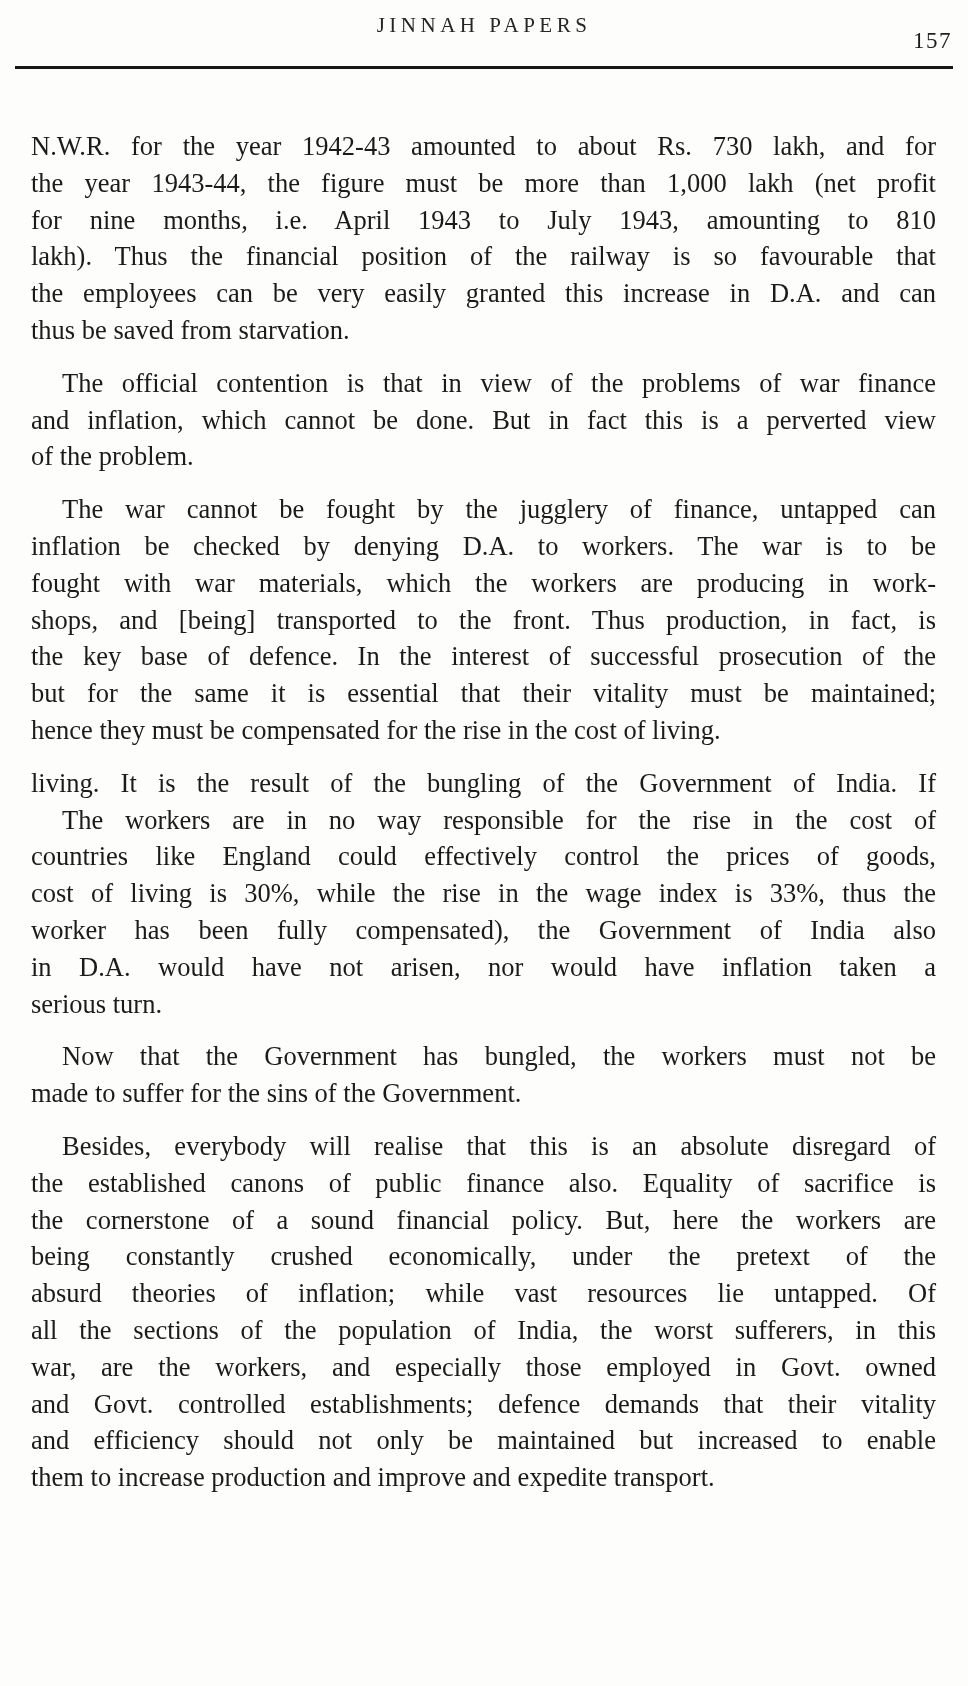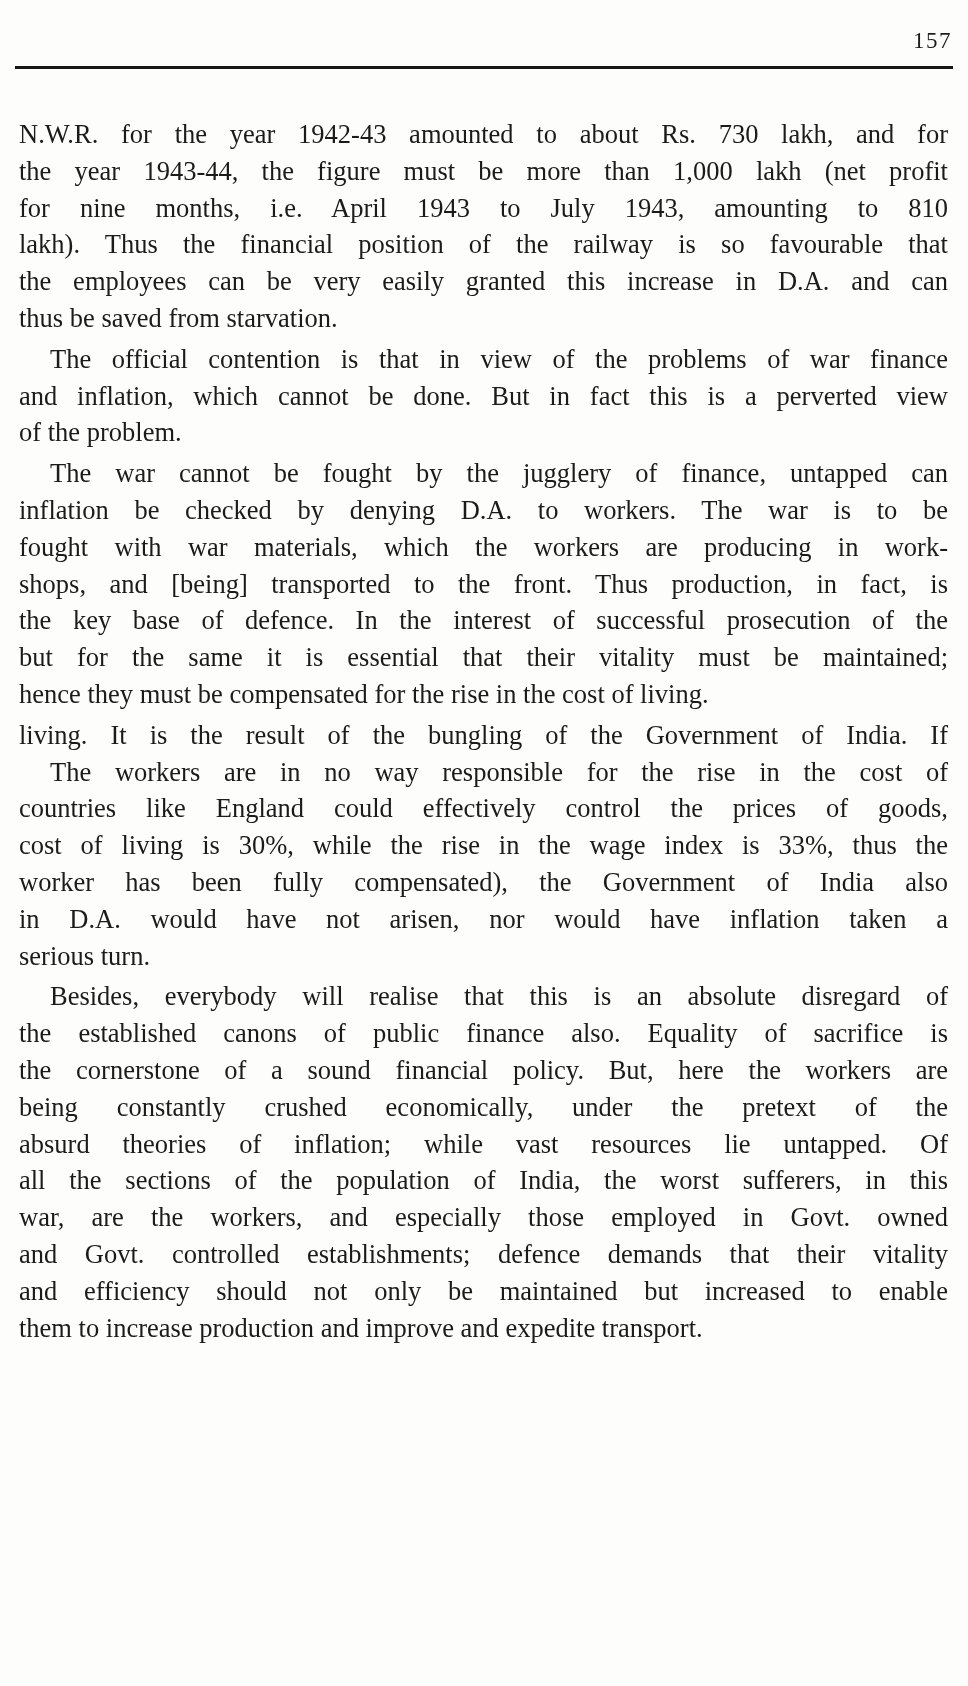"JINNAH PAPERS" span.running-title { html: none -> <span>JINNAH PAPERS</span> }
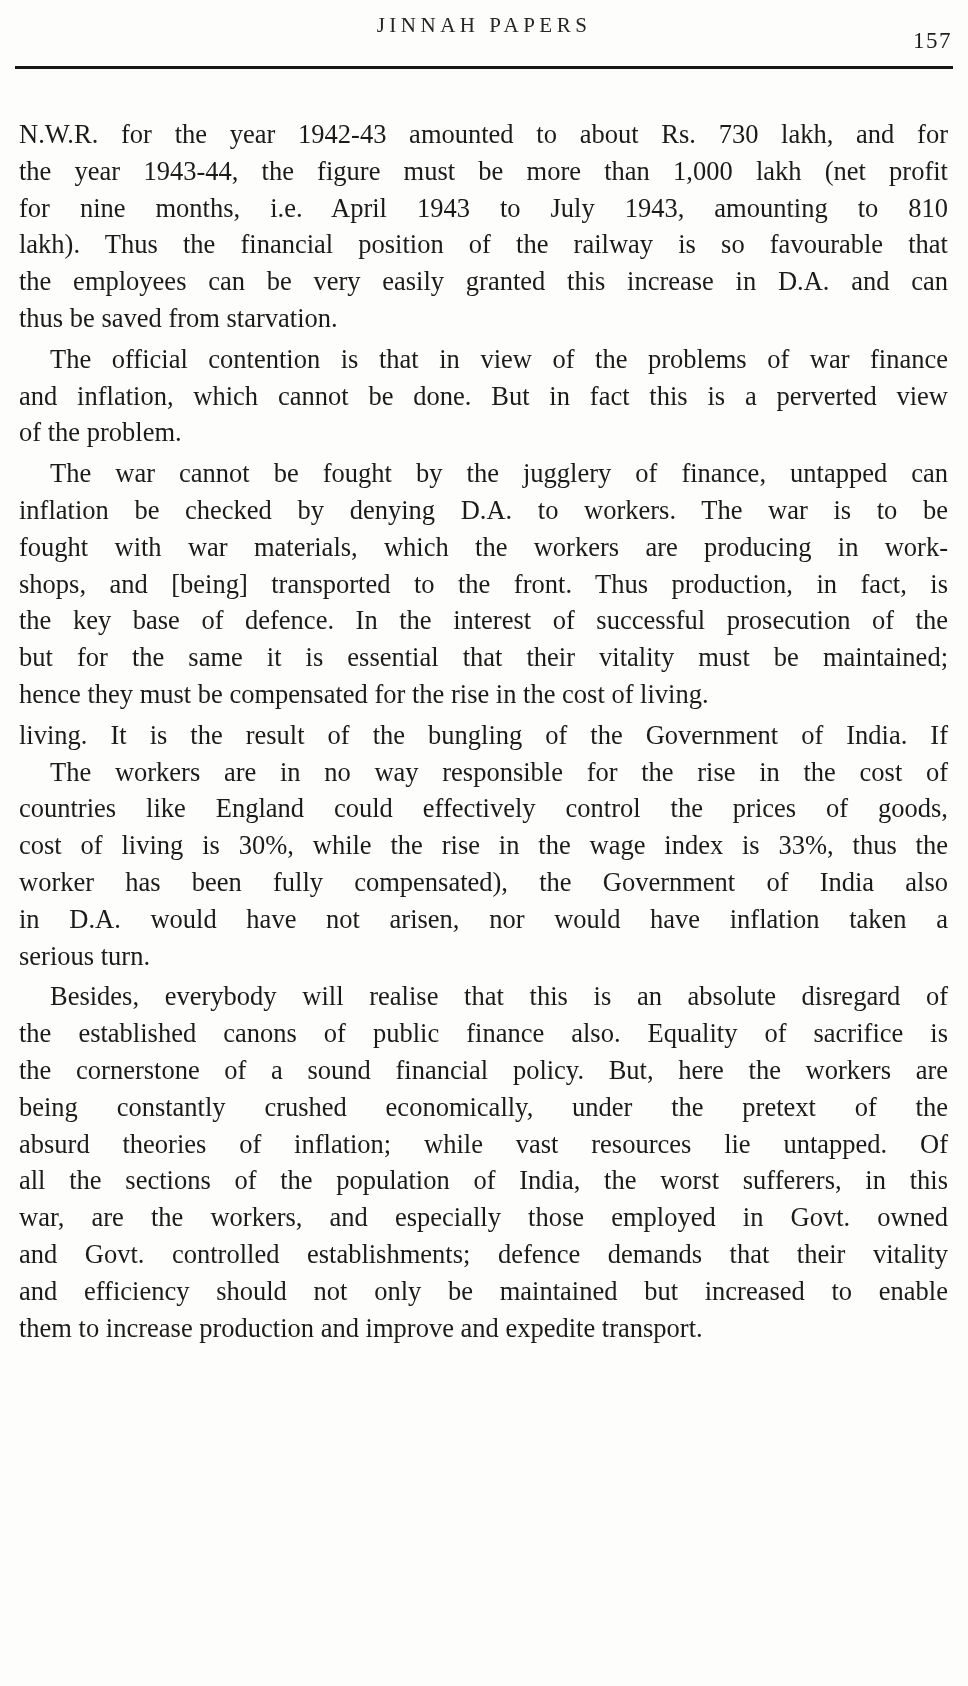"N.W.R. for the year 1942-43" .paragraph { margin: 4px -> 16px }
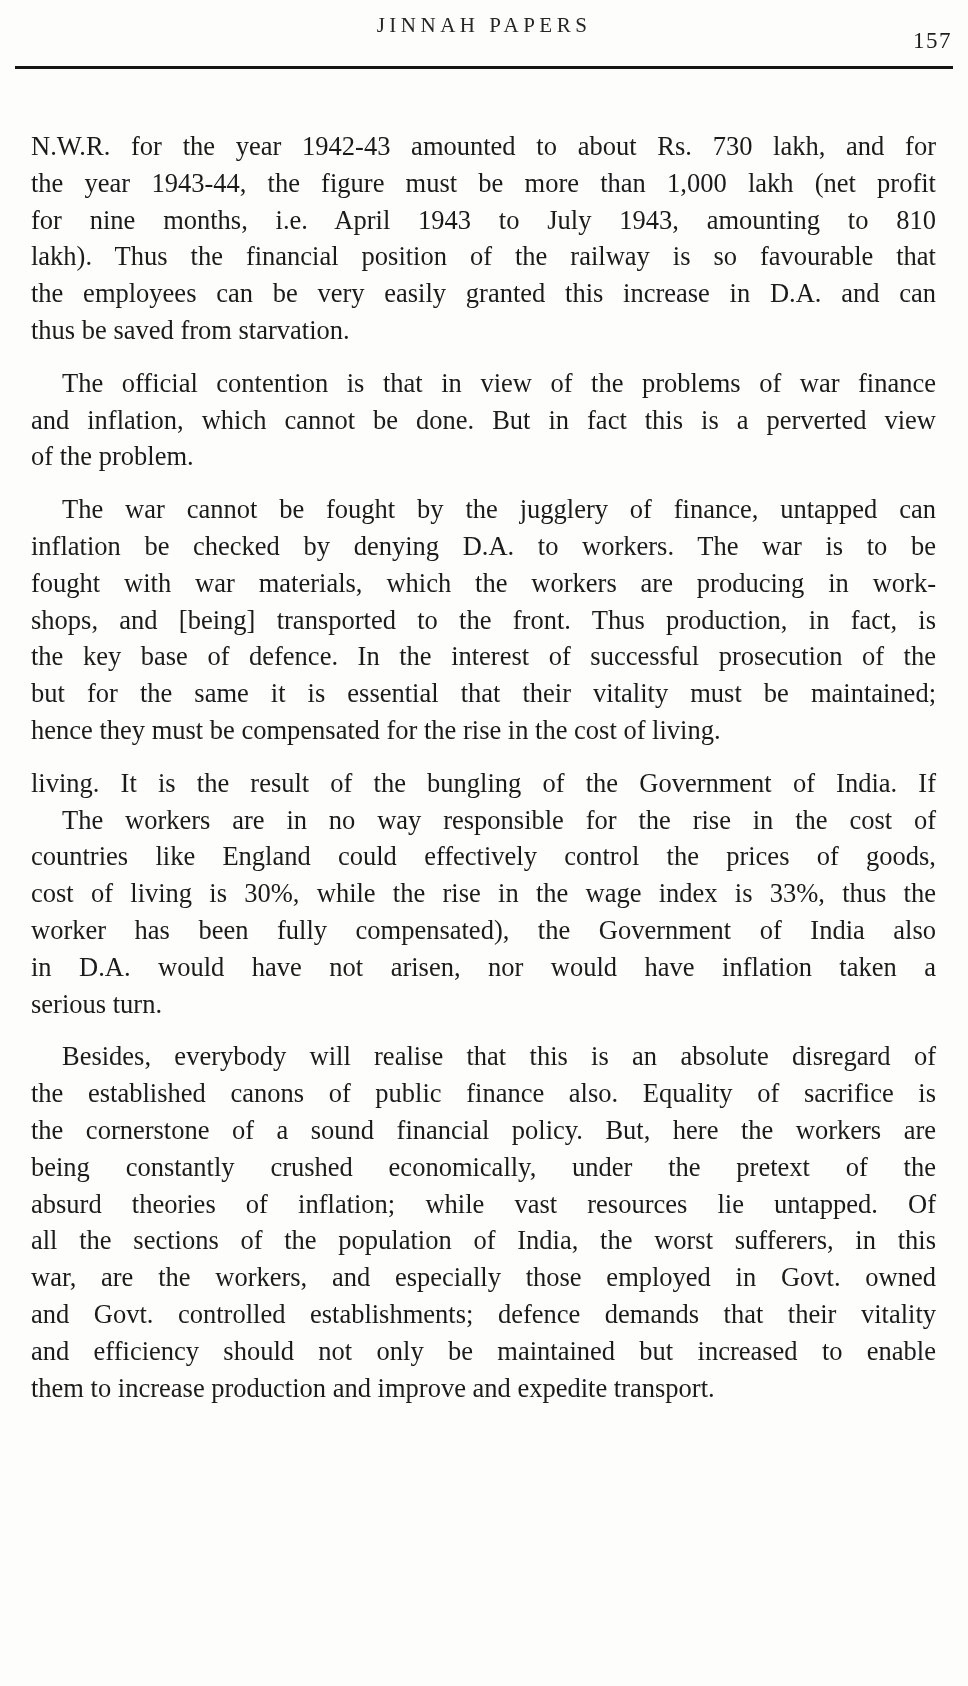"Now that the Government has" div.text-line { html: none -> <div>Now that the Government has bungled, the workers must not be</div> }
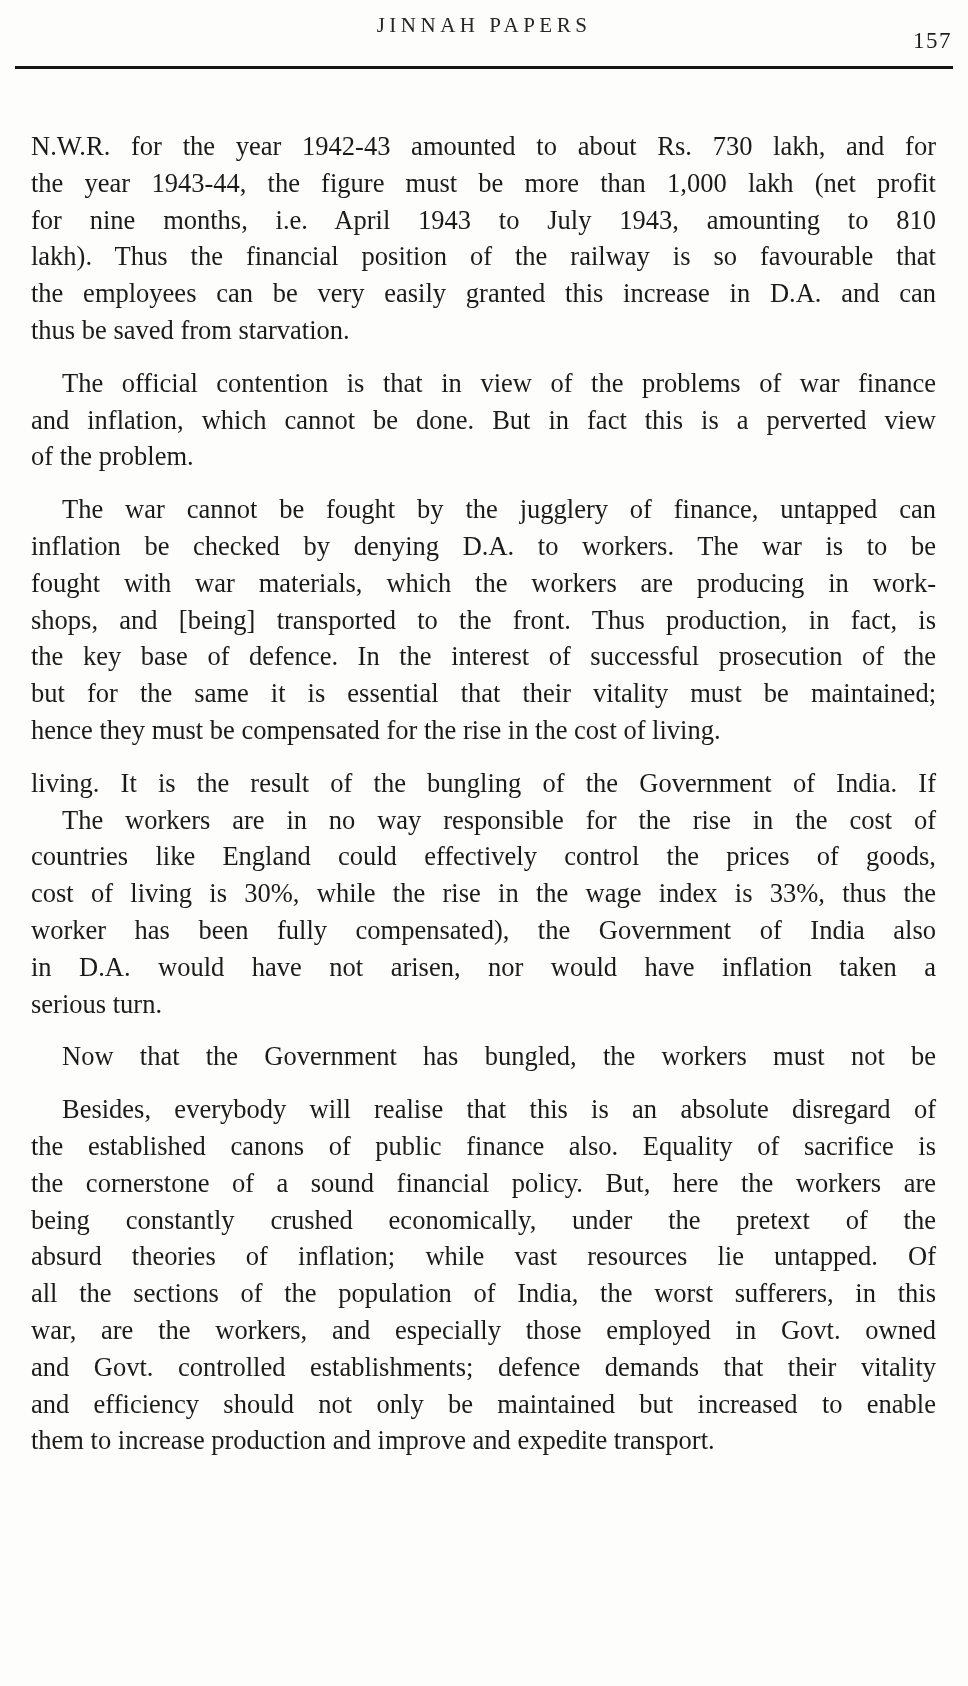"made to suffer for the" div.text-line { html: none -> <div>made to suffer for the sins of the Government.</div> }
